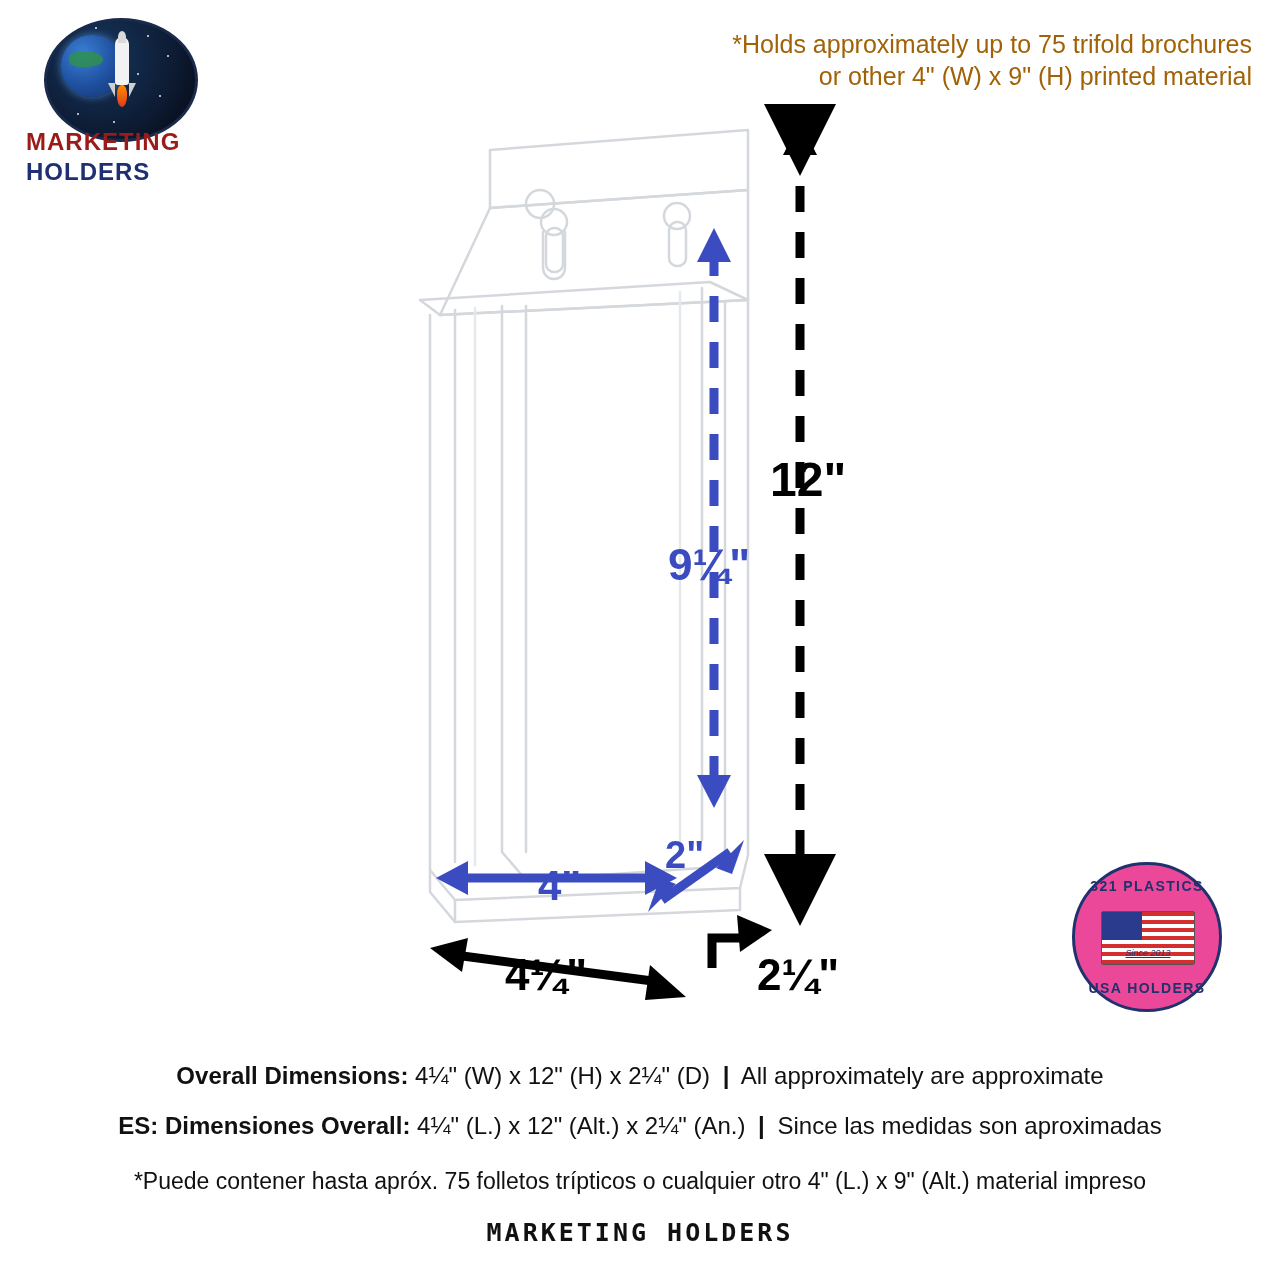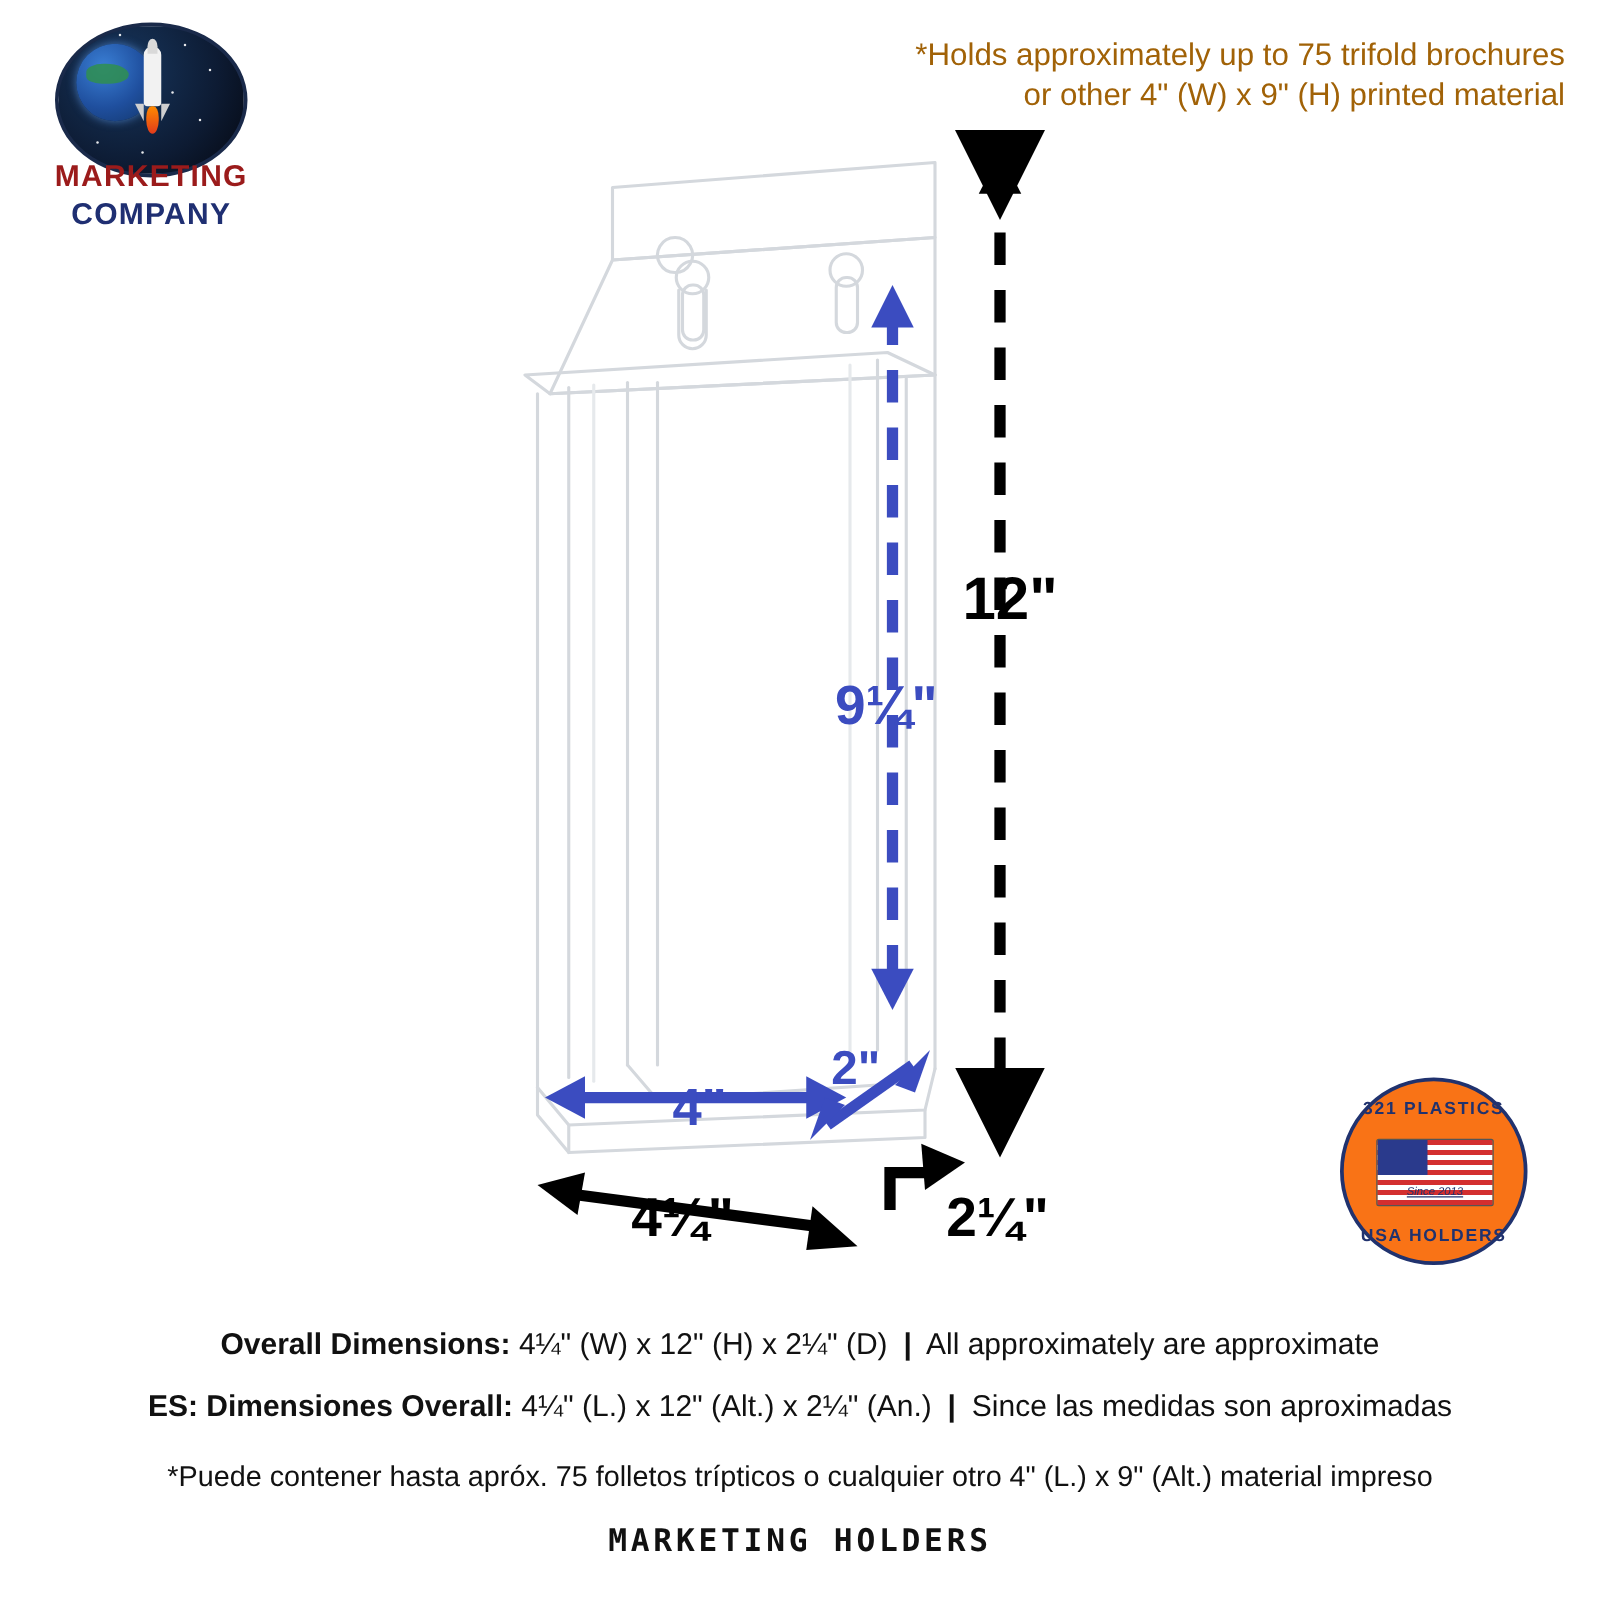"MARKETING" .logo-text1, .logo-text2 { text-align: center -> none }
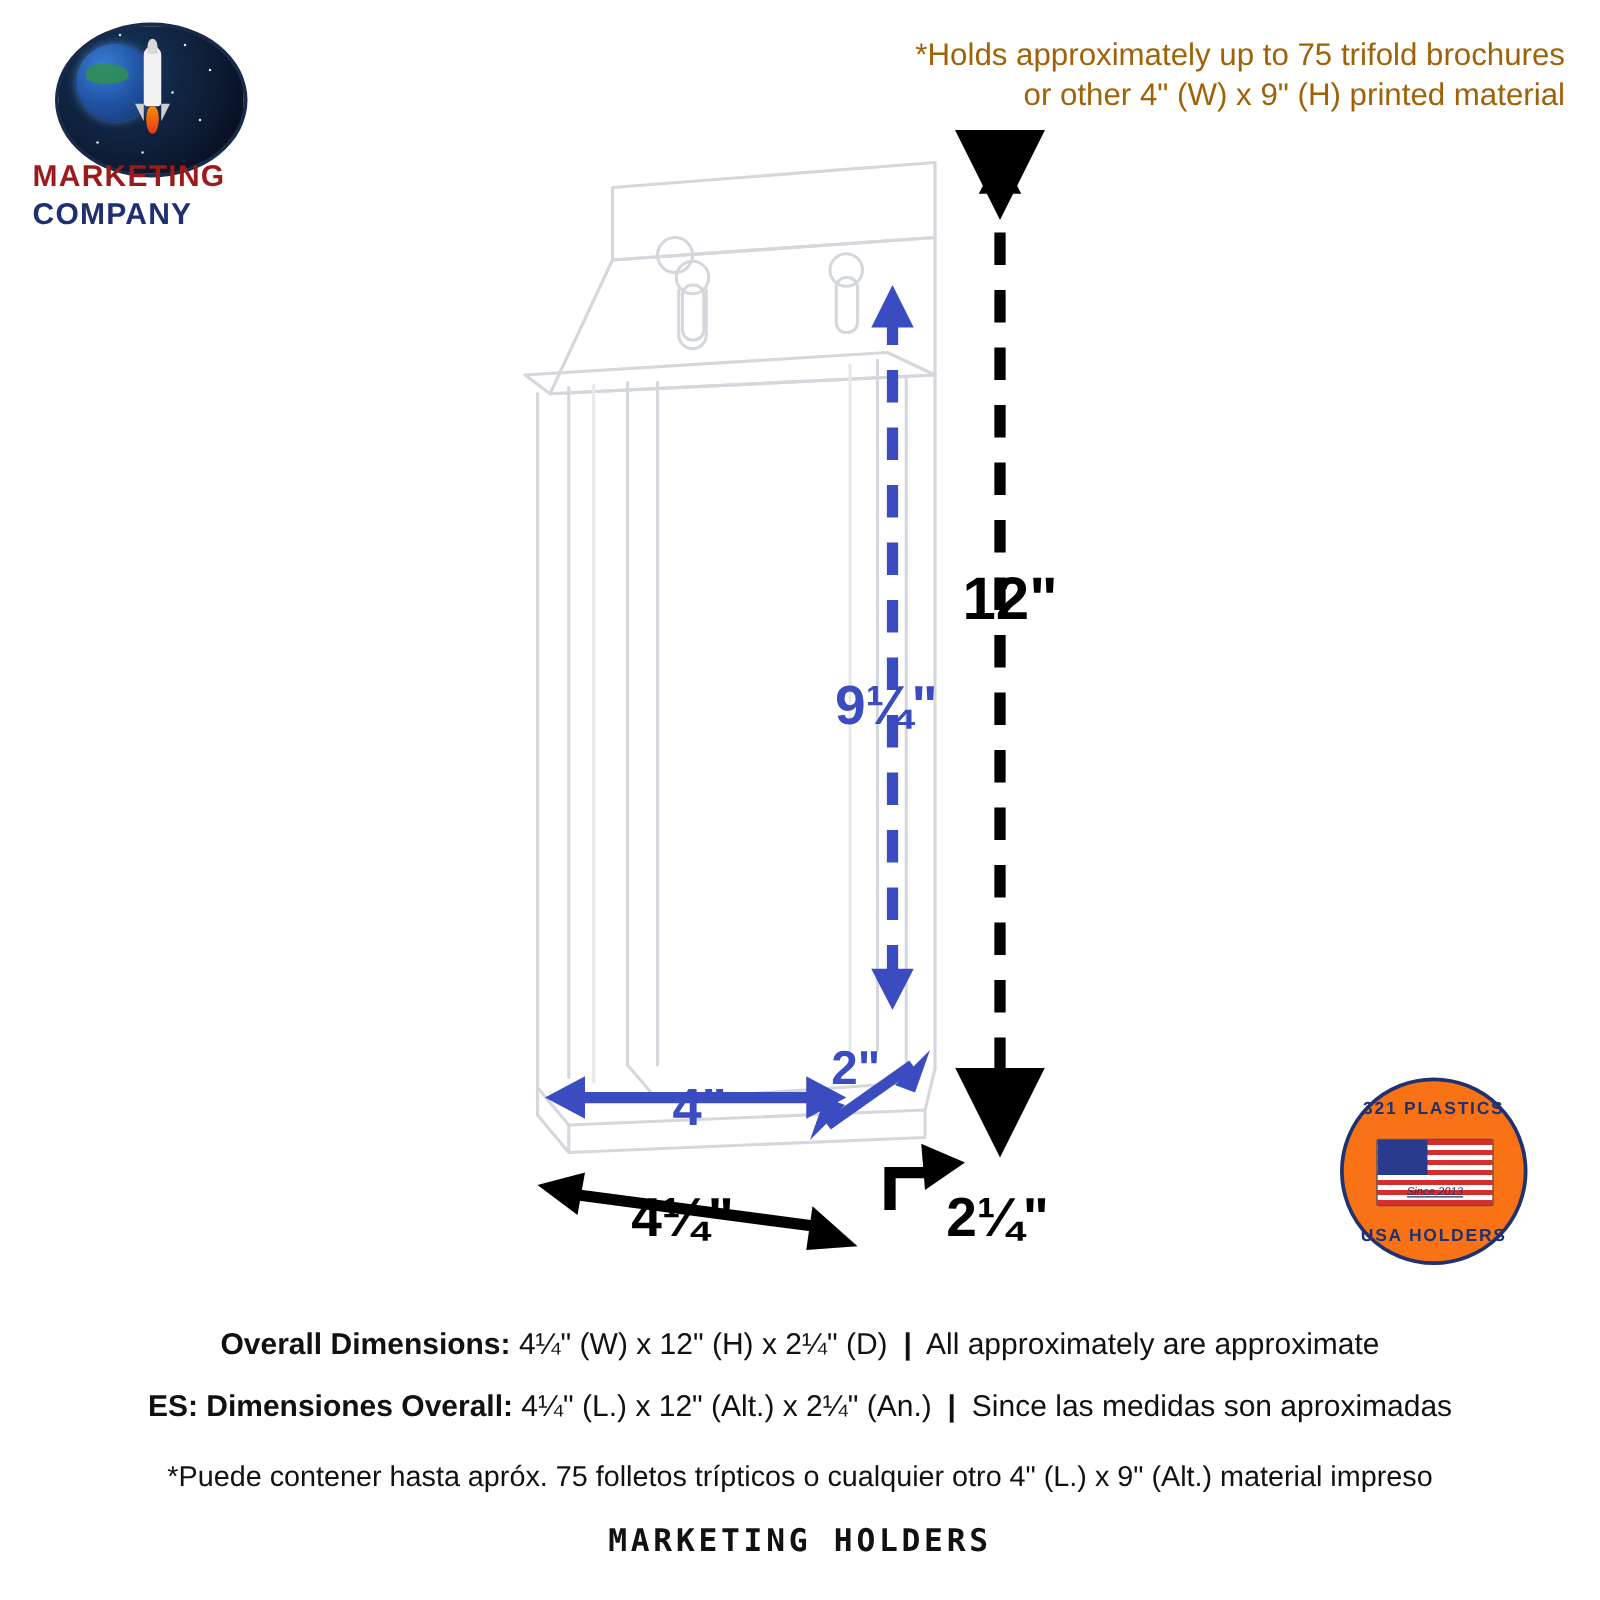"COMPANY" div.logo-text2 { text: COMPANY -> HOLDERS }
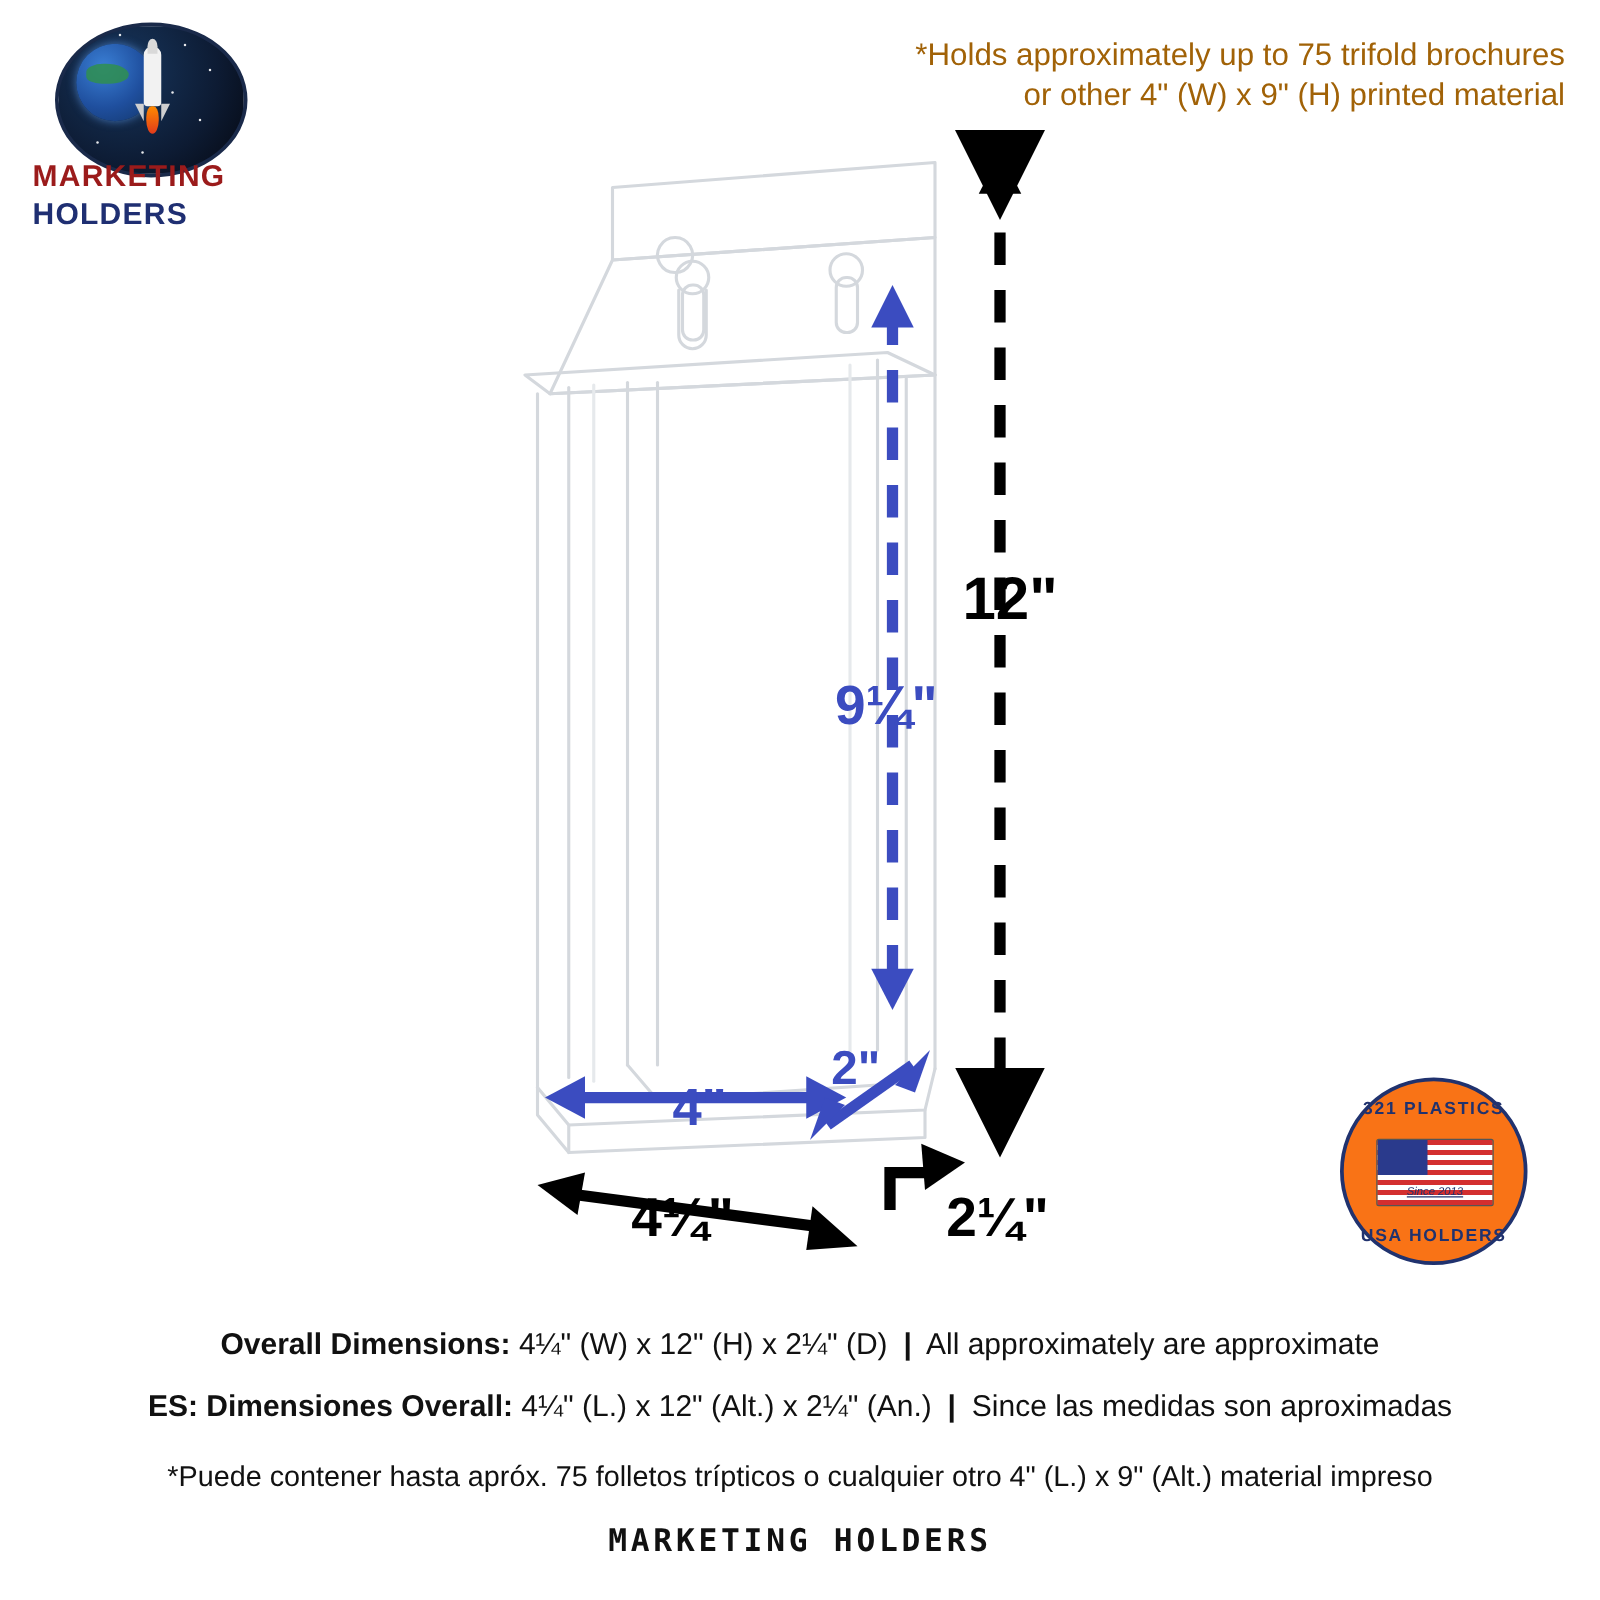"321 PLASTICS" .usa-badge { background: #f97316 -> #ec4899 }
